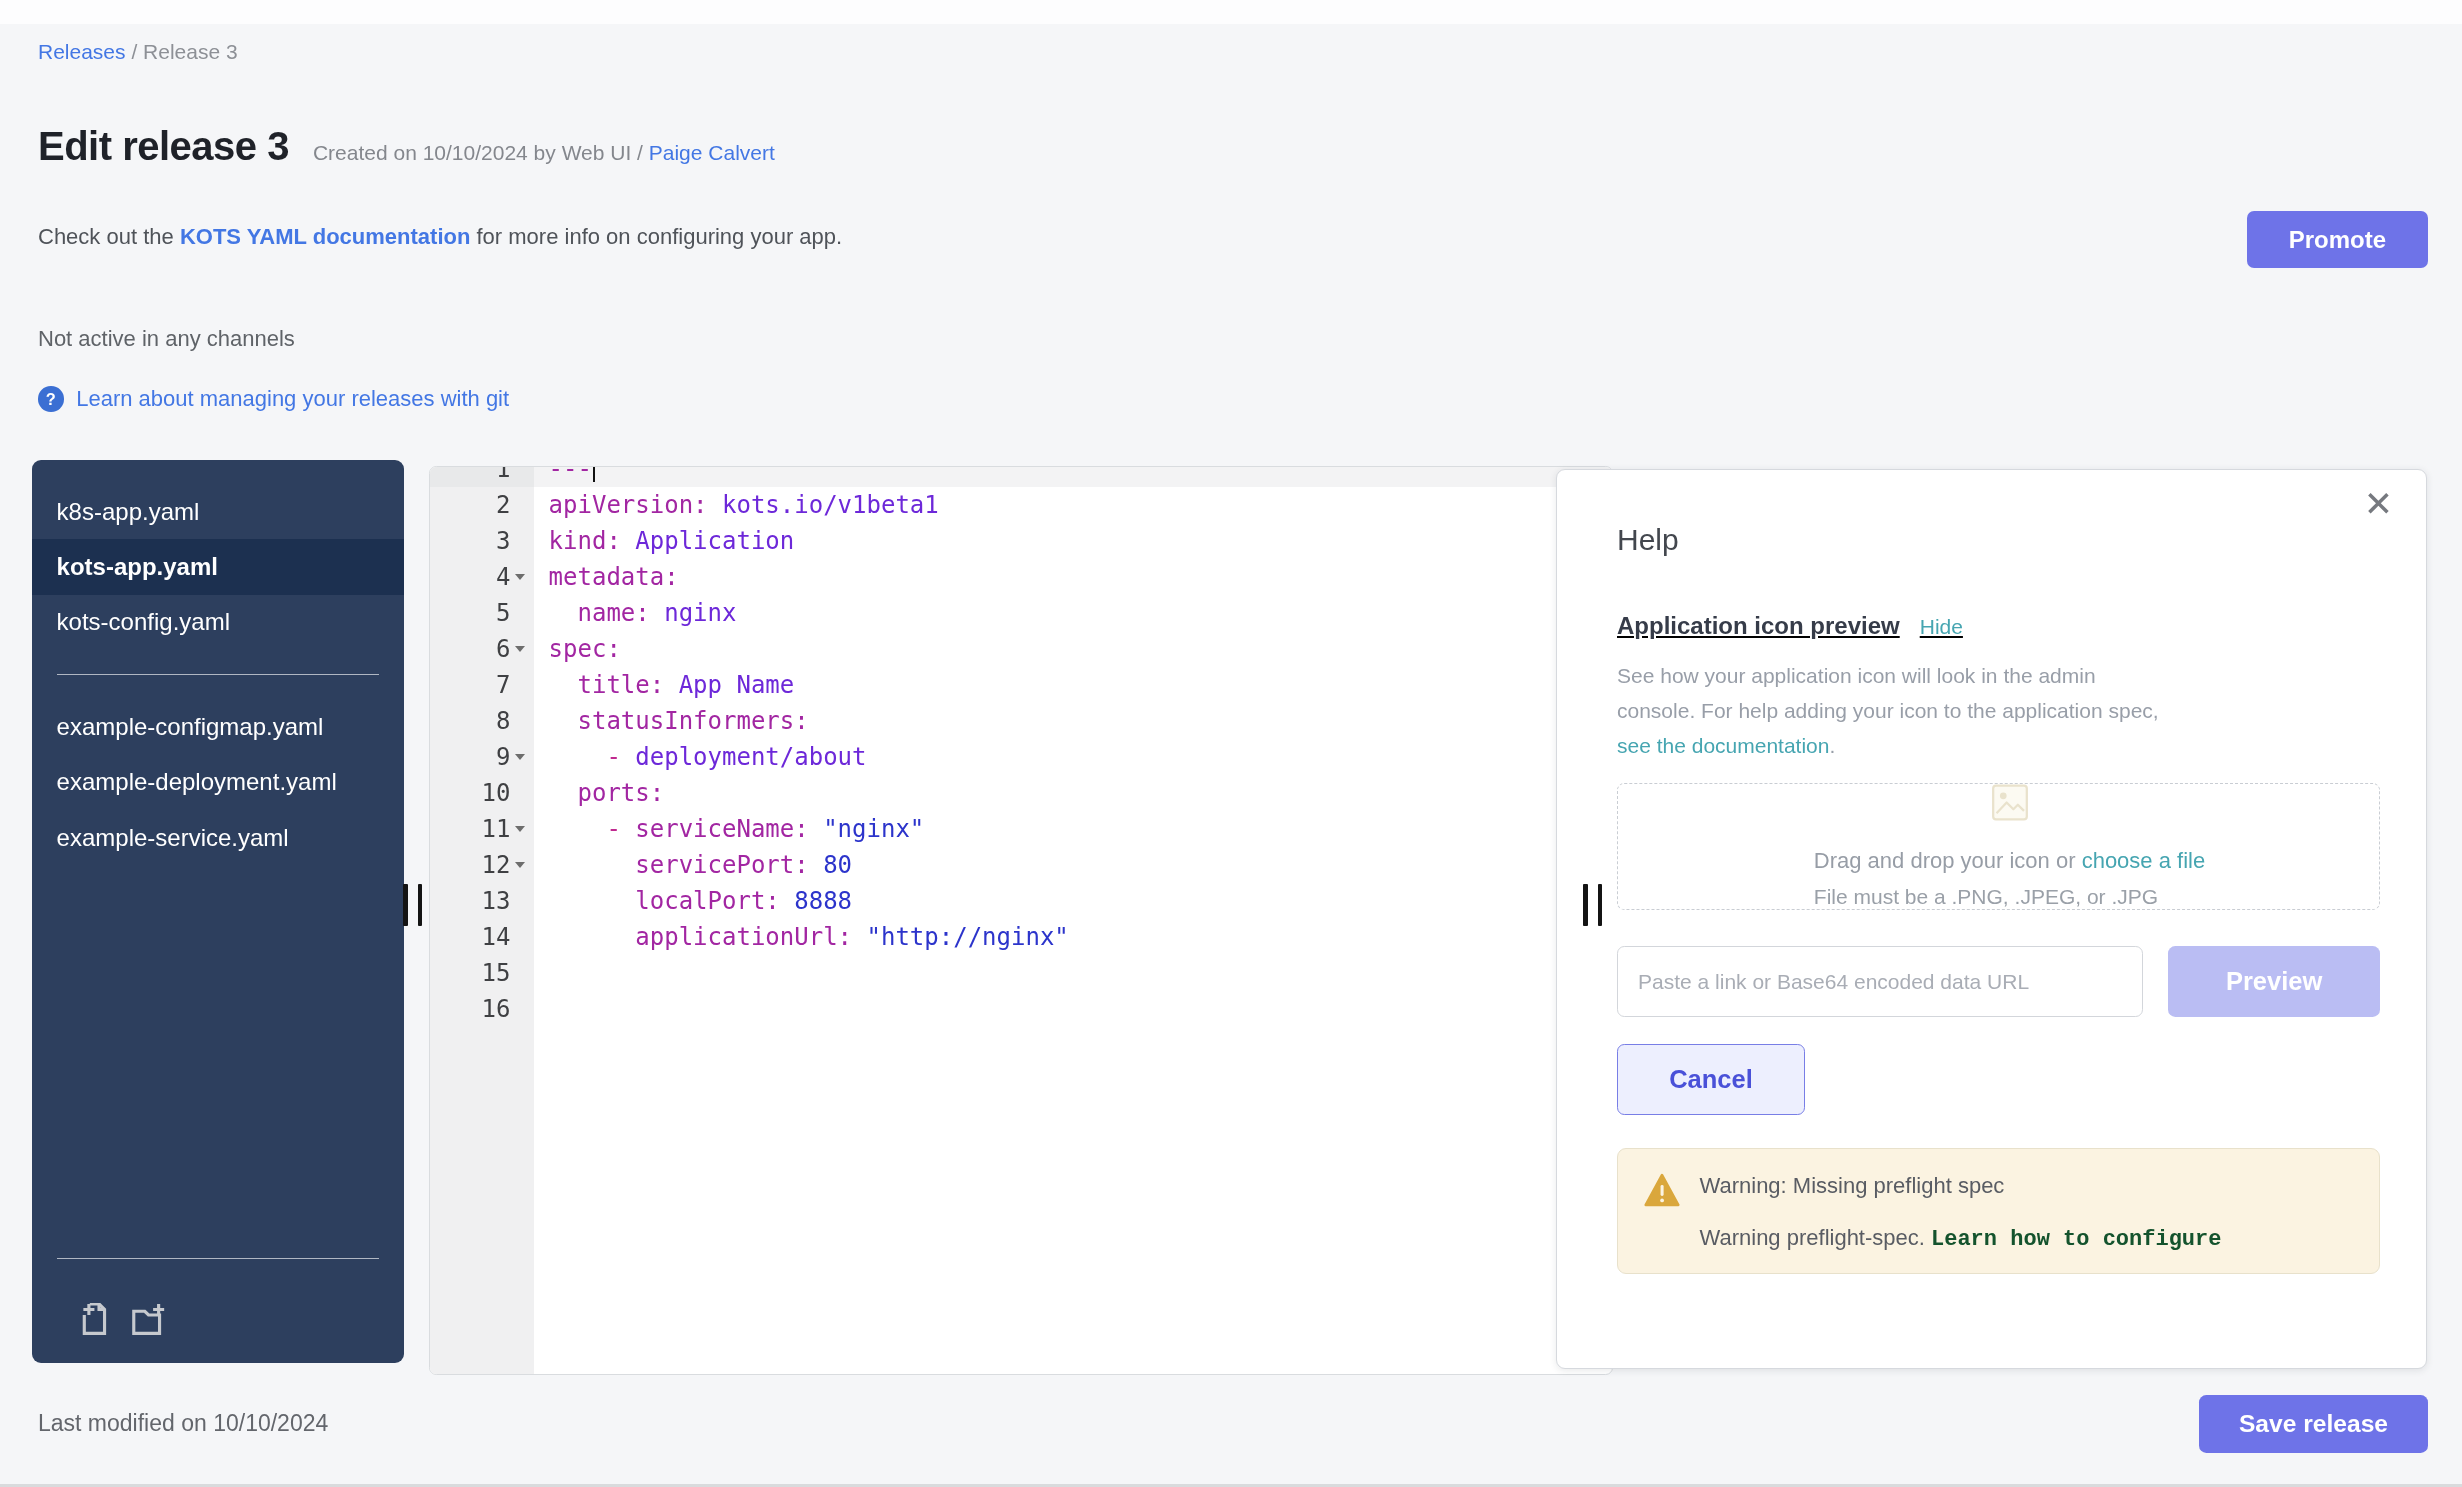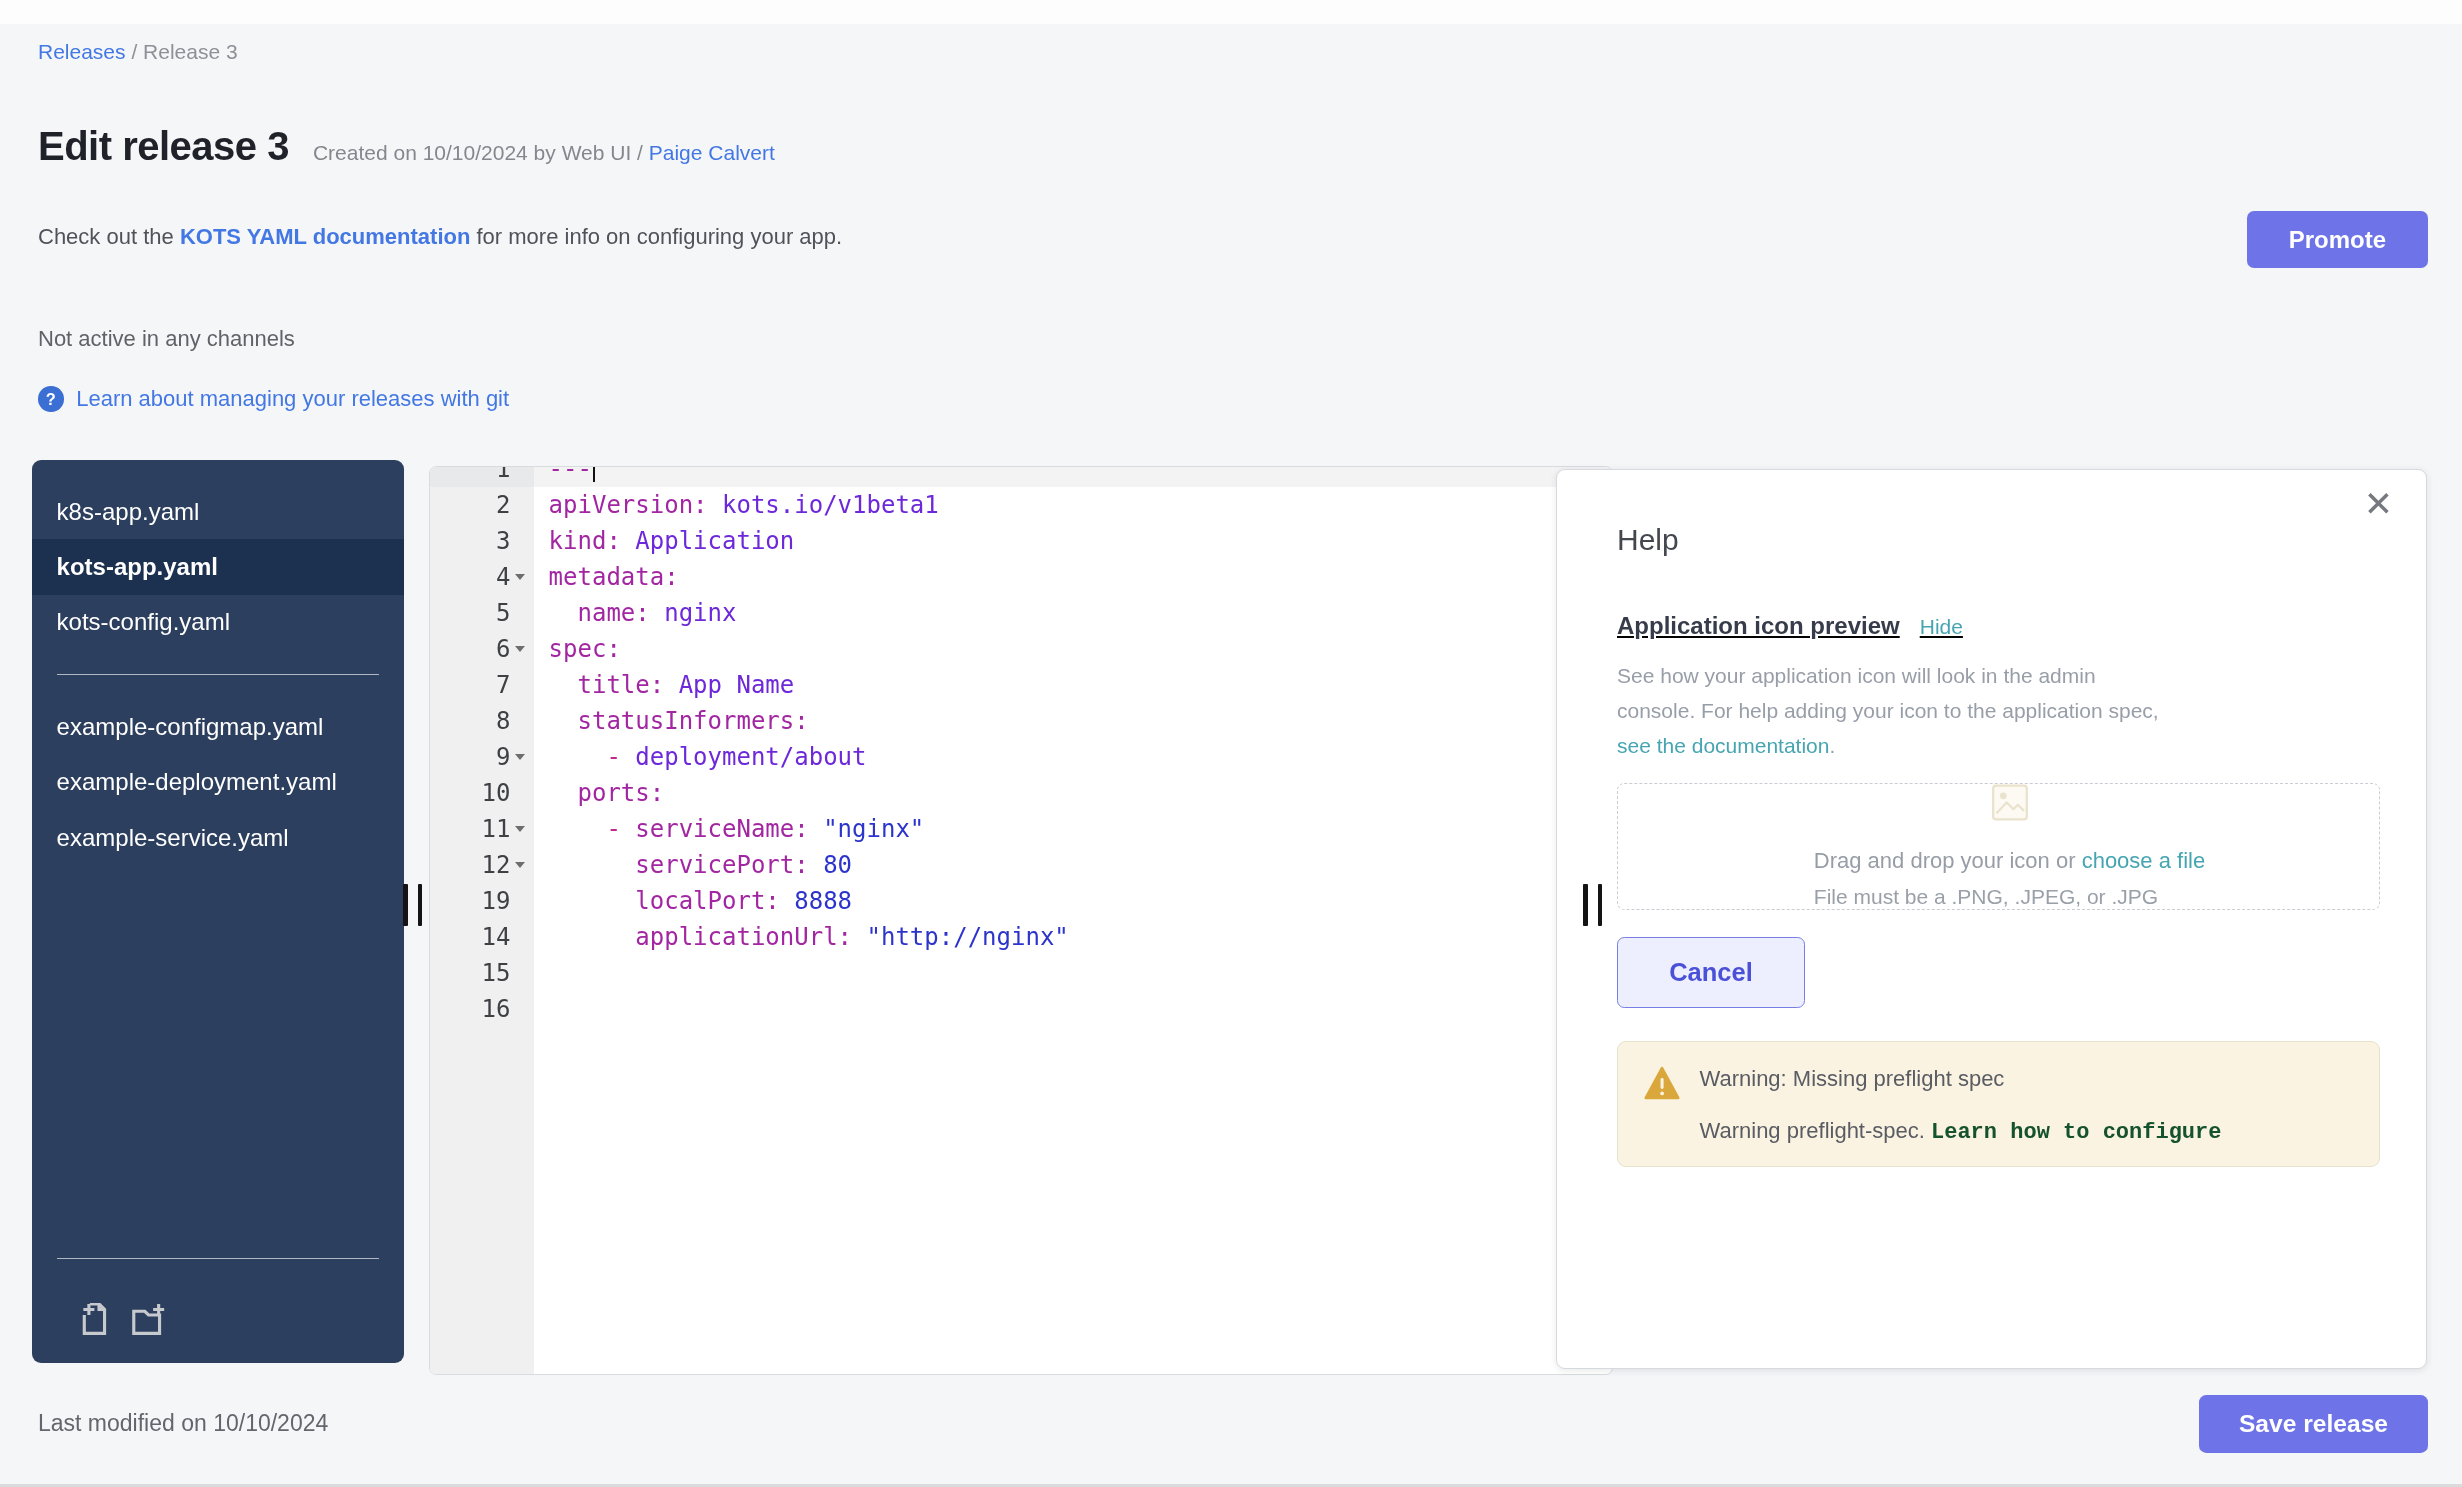"19" span.num { text: 19 -> 13 }
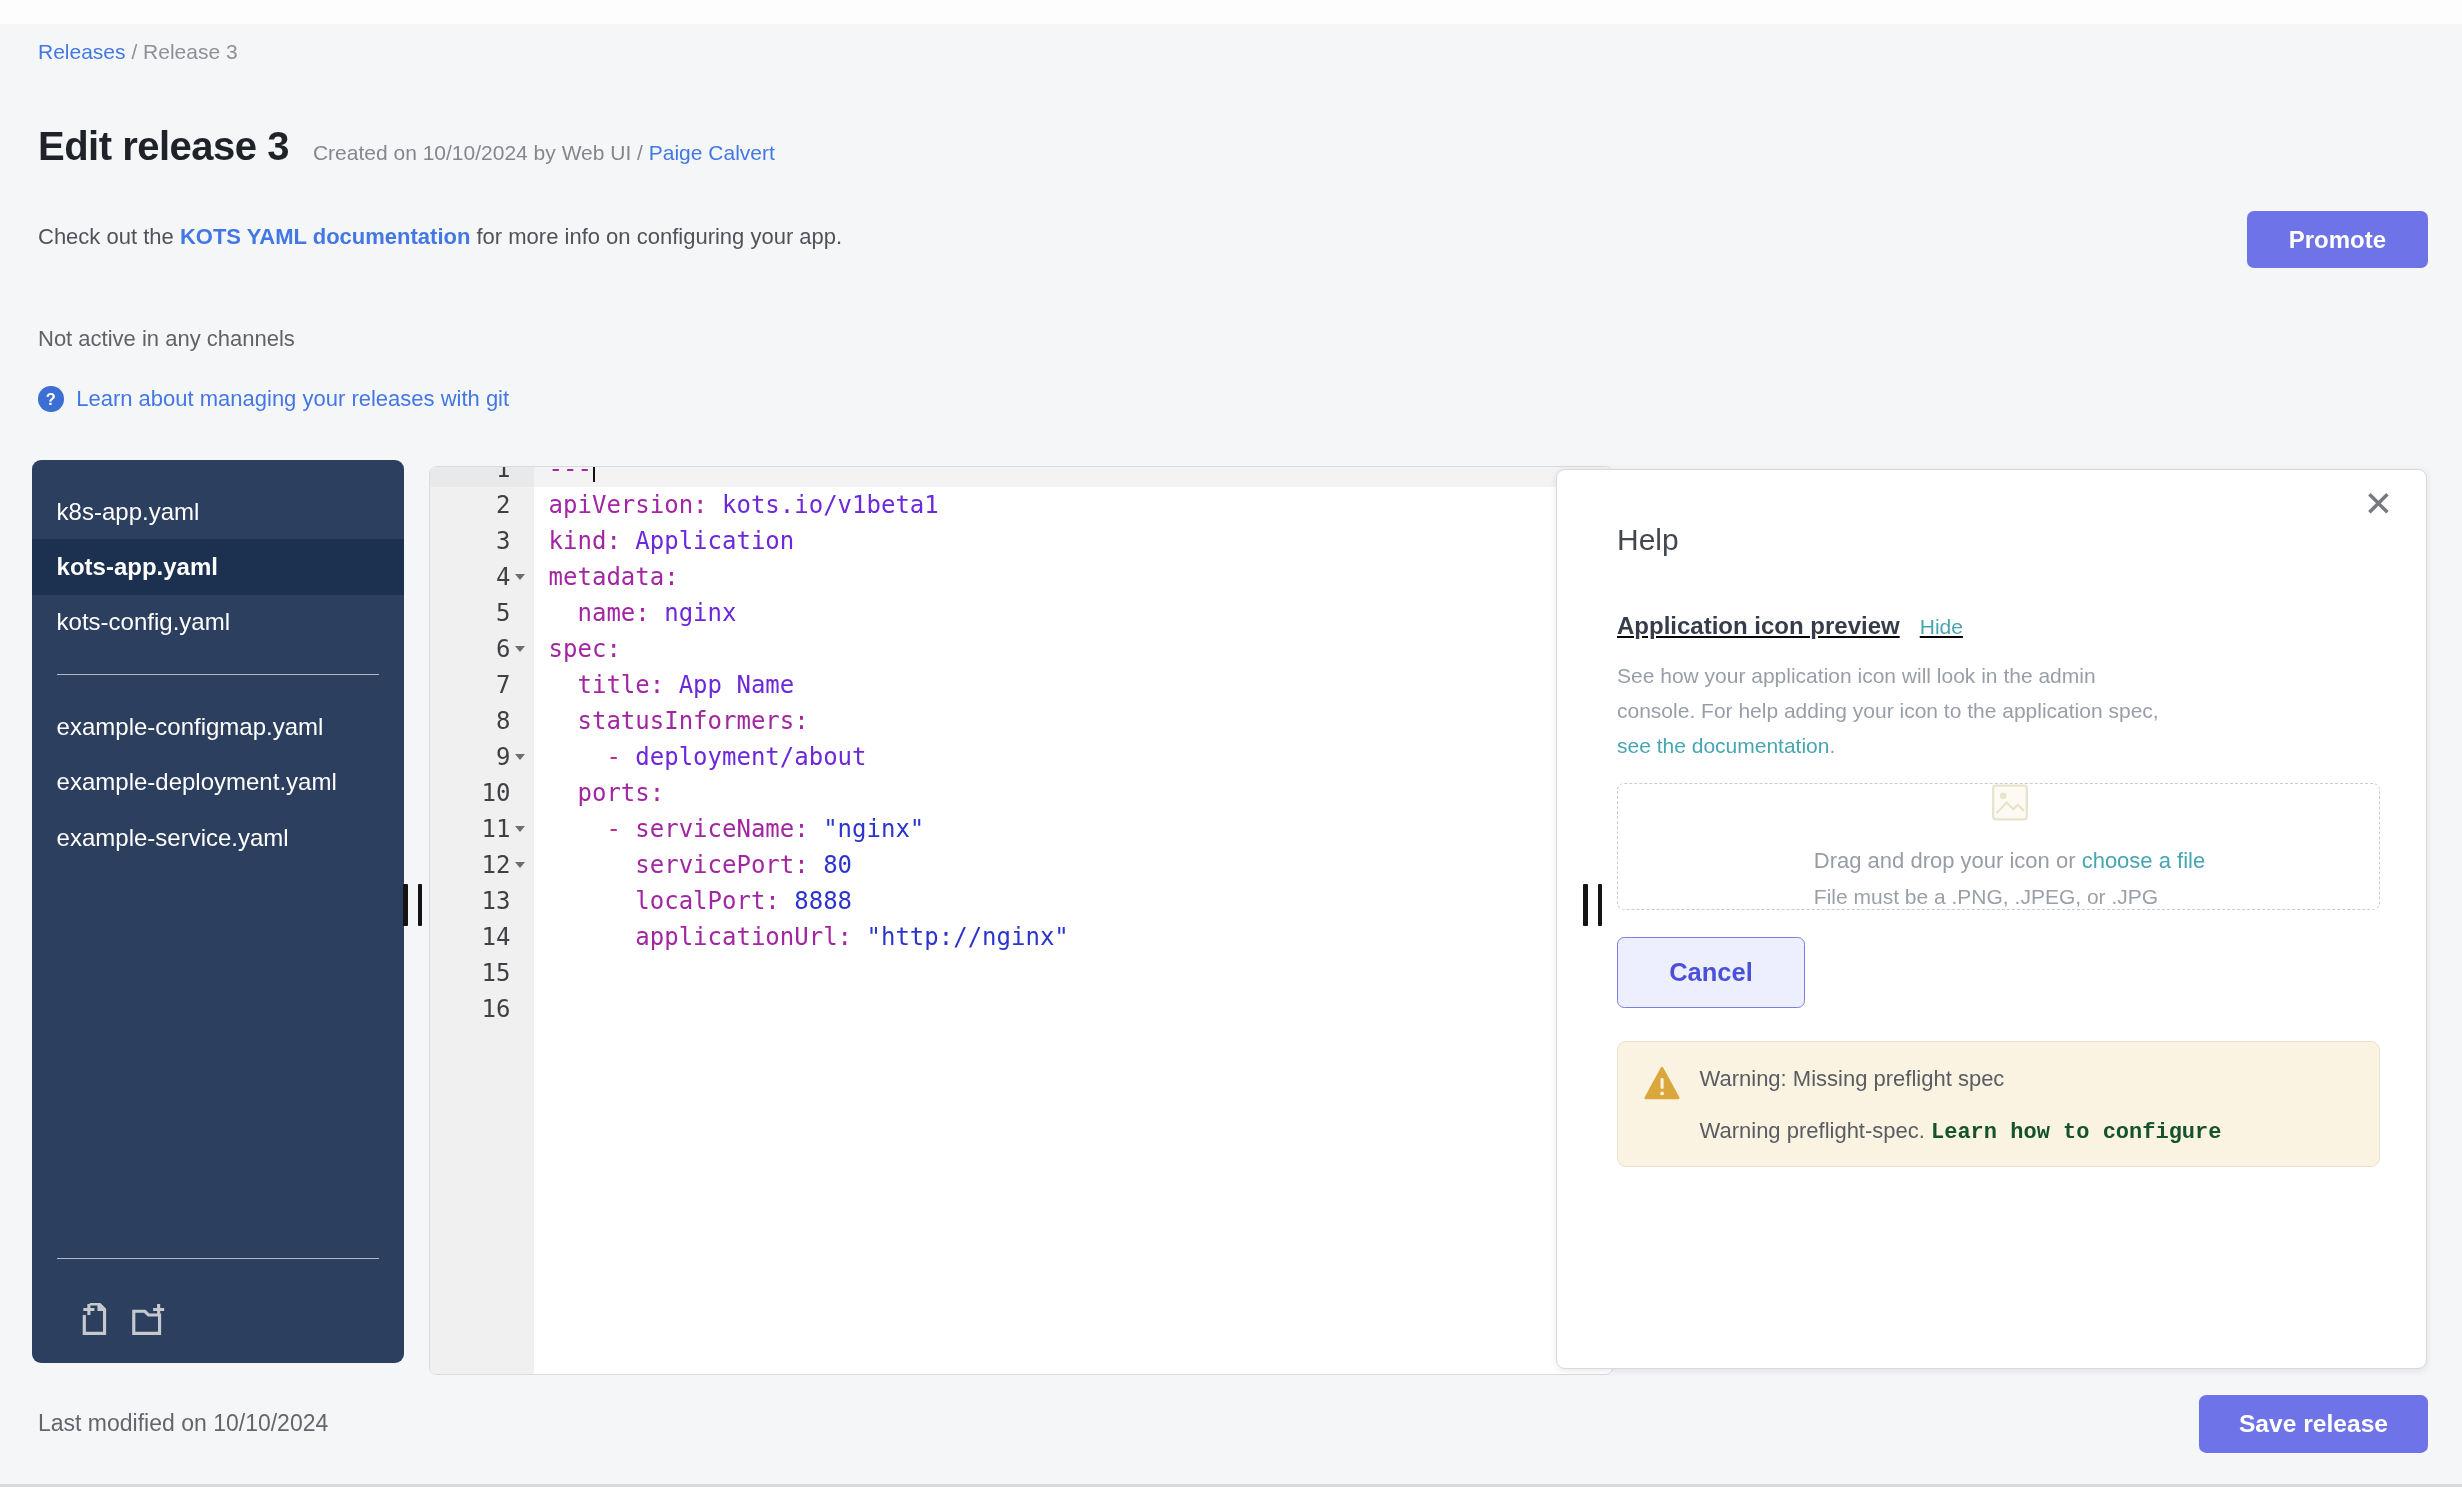"Paste a link or Base64" div.input-row { html: none -> <div> <input> <button>Preview</button> </div> }
